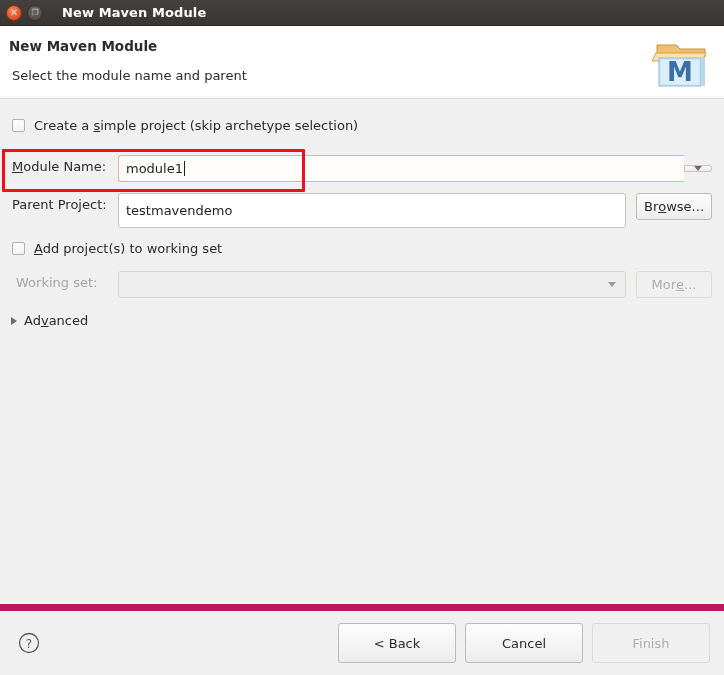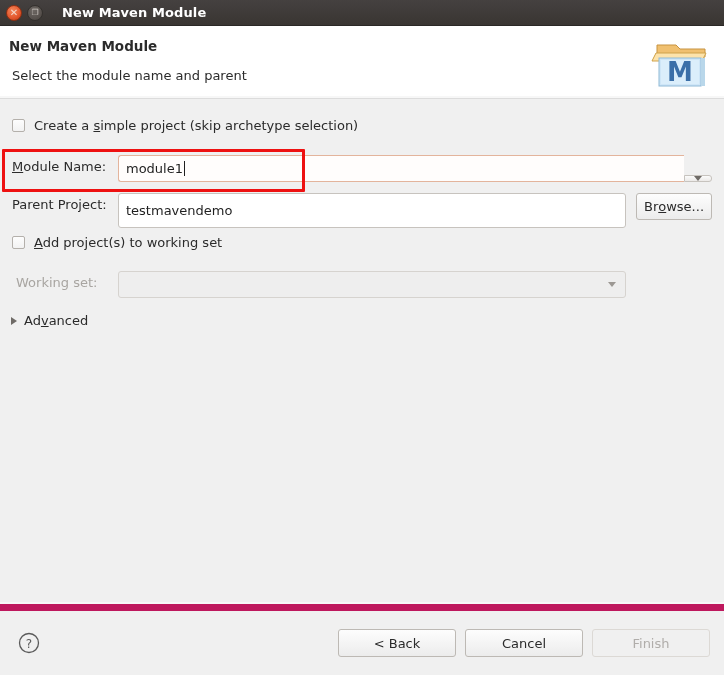"module1" .combo-wrap { align-items: flex-end -> center }
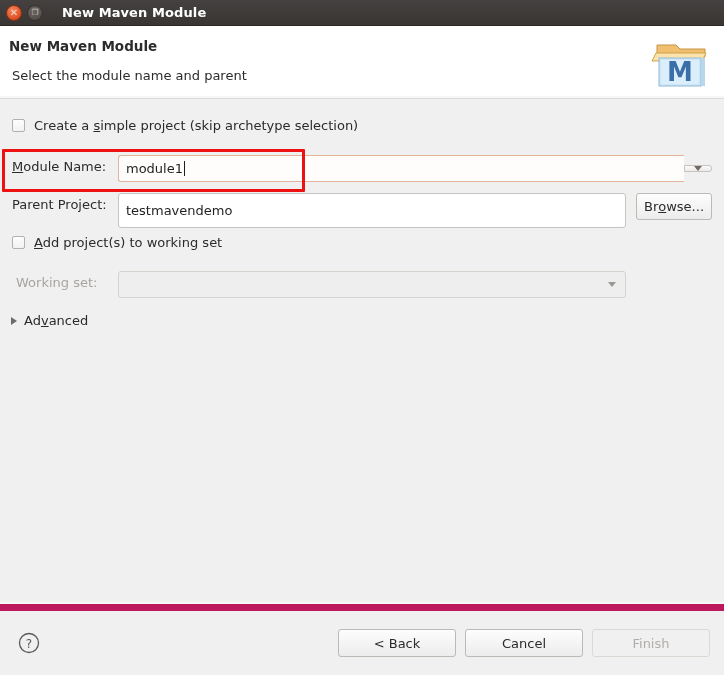"Add project(s) to working set" div.row { top: 136px -> 142px }
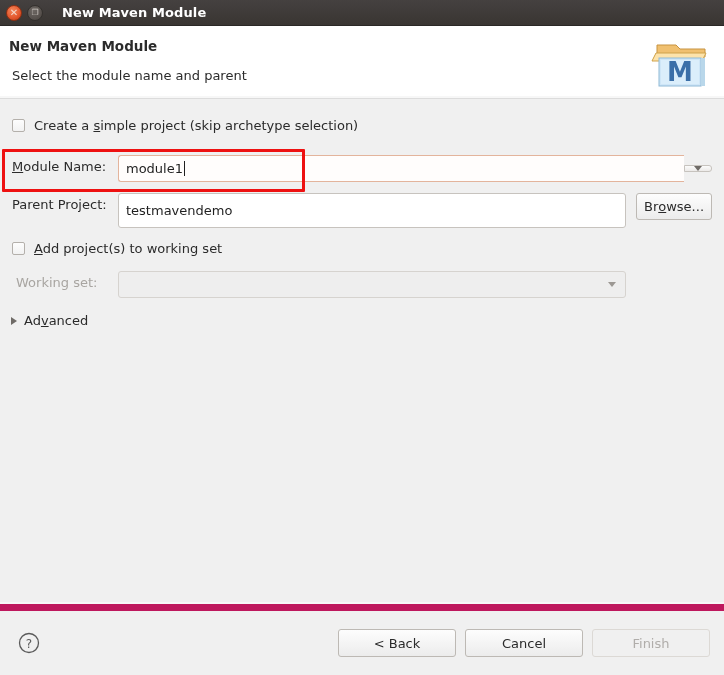"Mor" div.btn { html: none -> <div> <span>Mor</span> <span>e</span> <span>...</span> </div> }
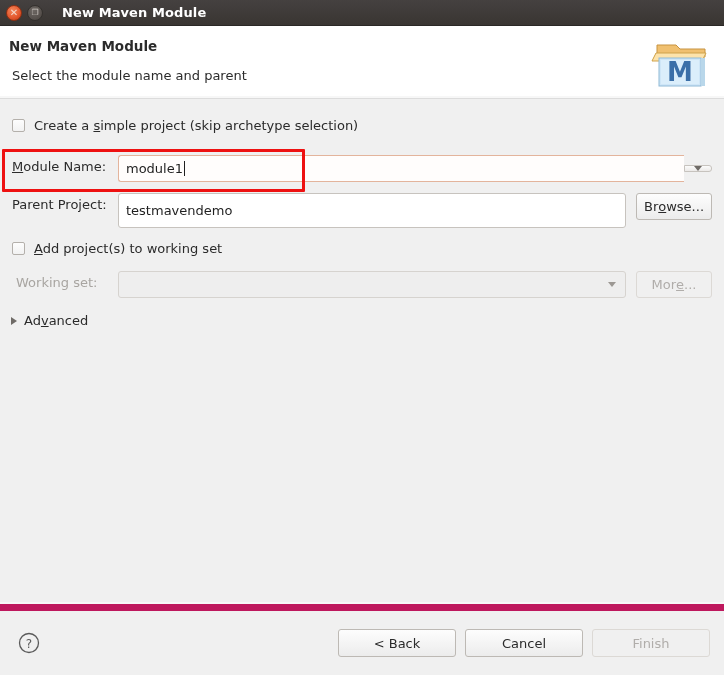"< Back" .footer-buttons .btn { height: 28px -> 40px }
